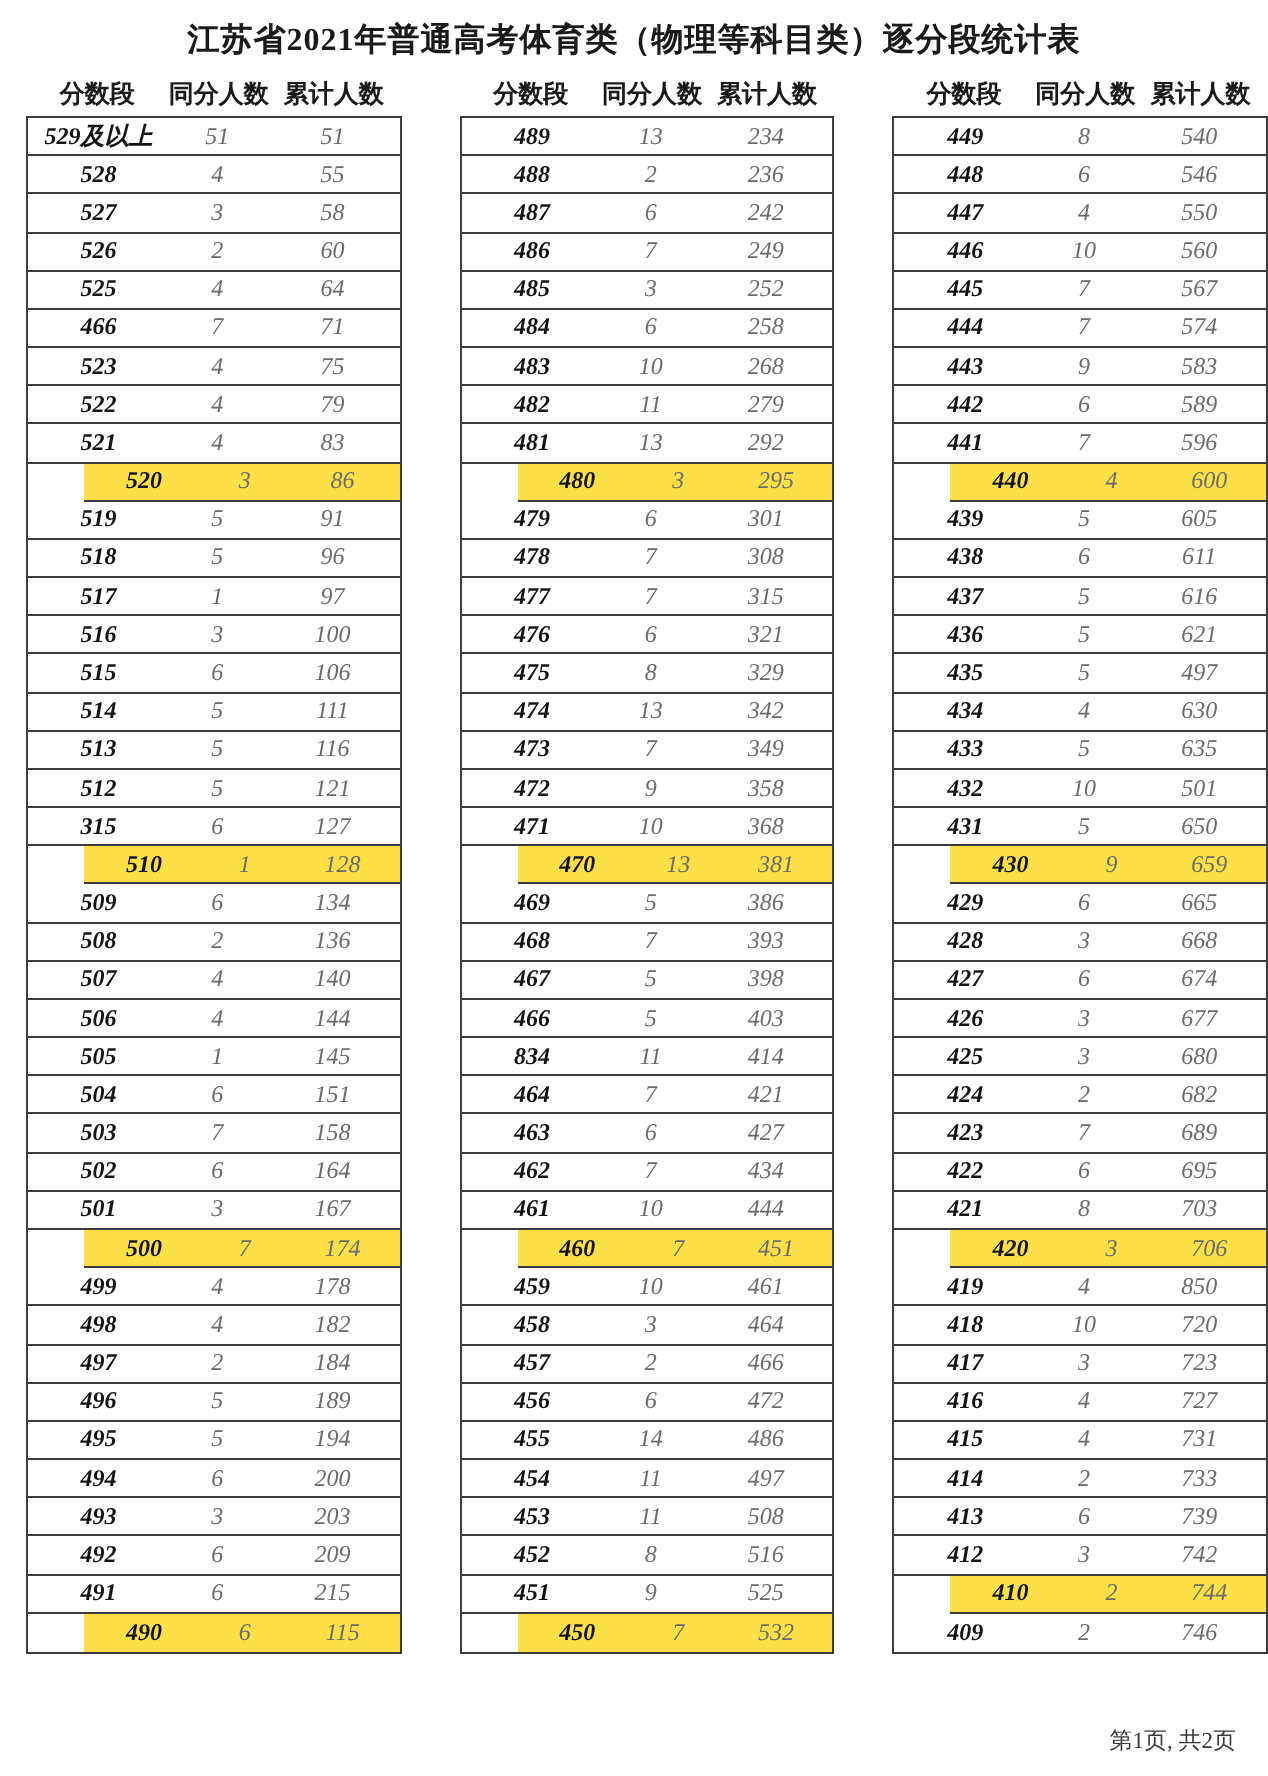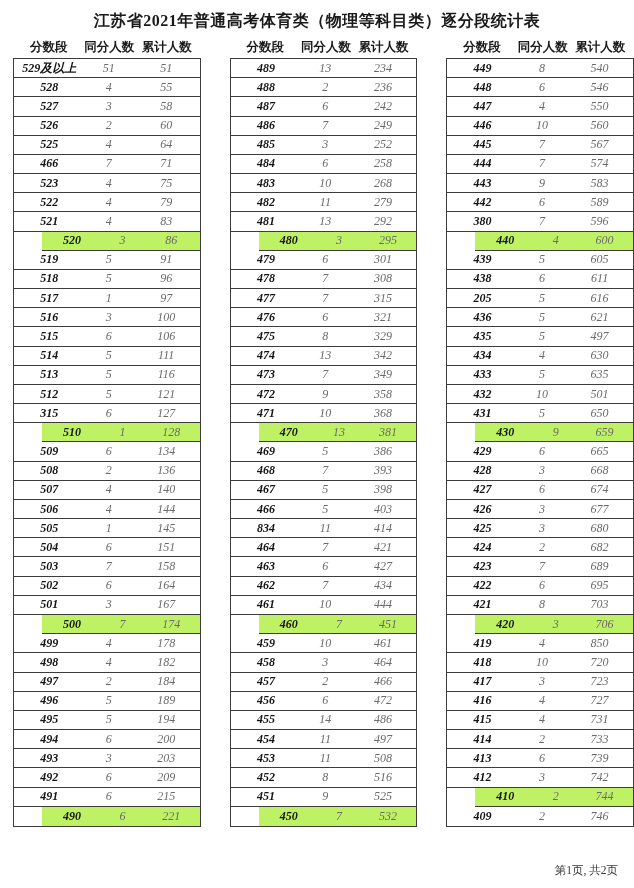"380" span.c { text: 380 -> 441 }
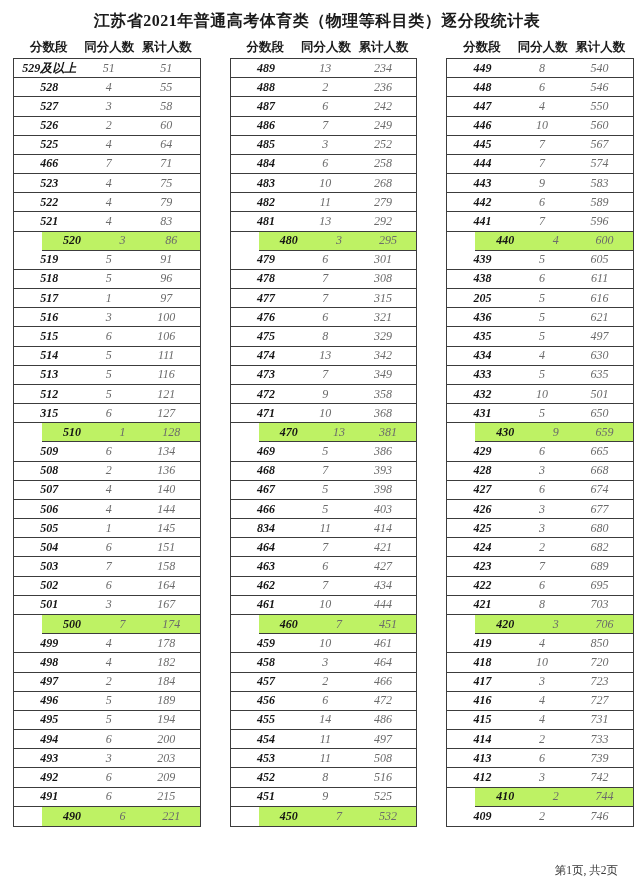"520" .row.shaded { background: #bef264 -> #fde047 }
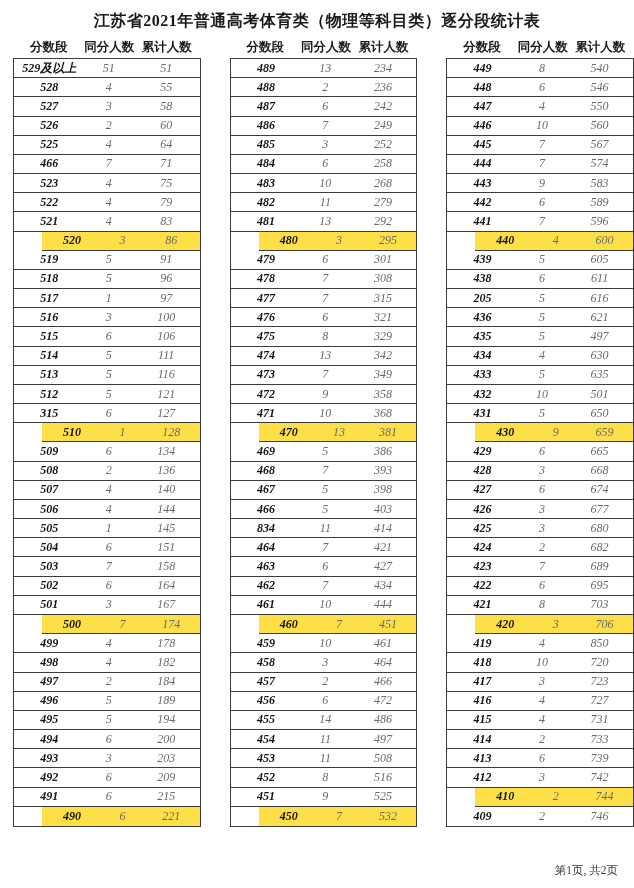"205" span.c { text: 205 -> 437 }
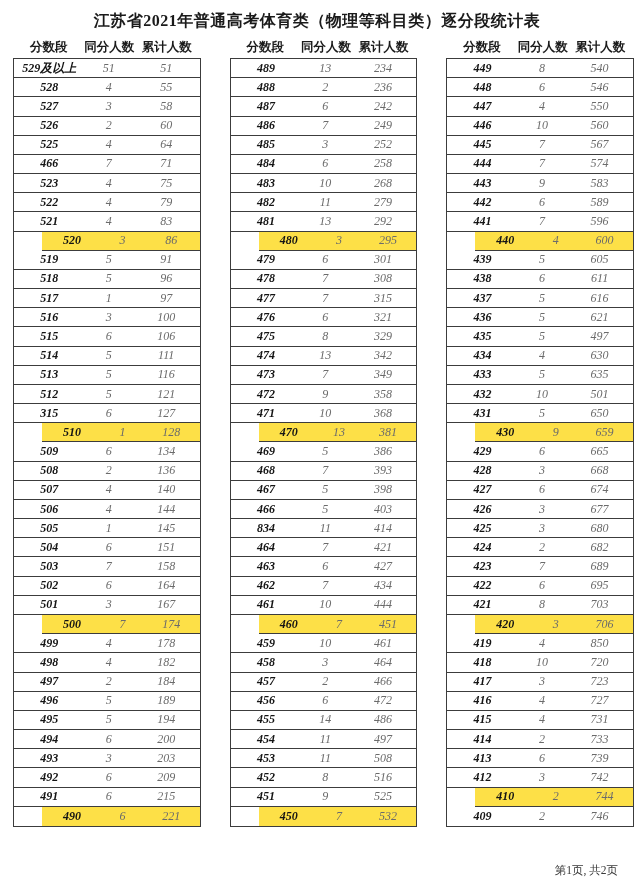"221" span.c { text: 221 -> 115 }
